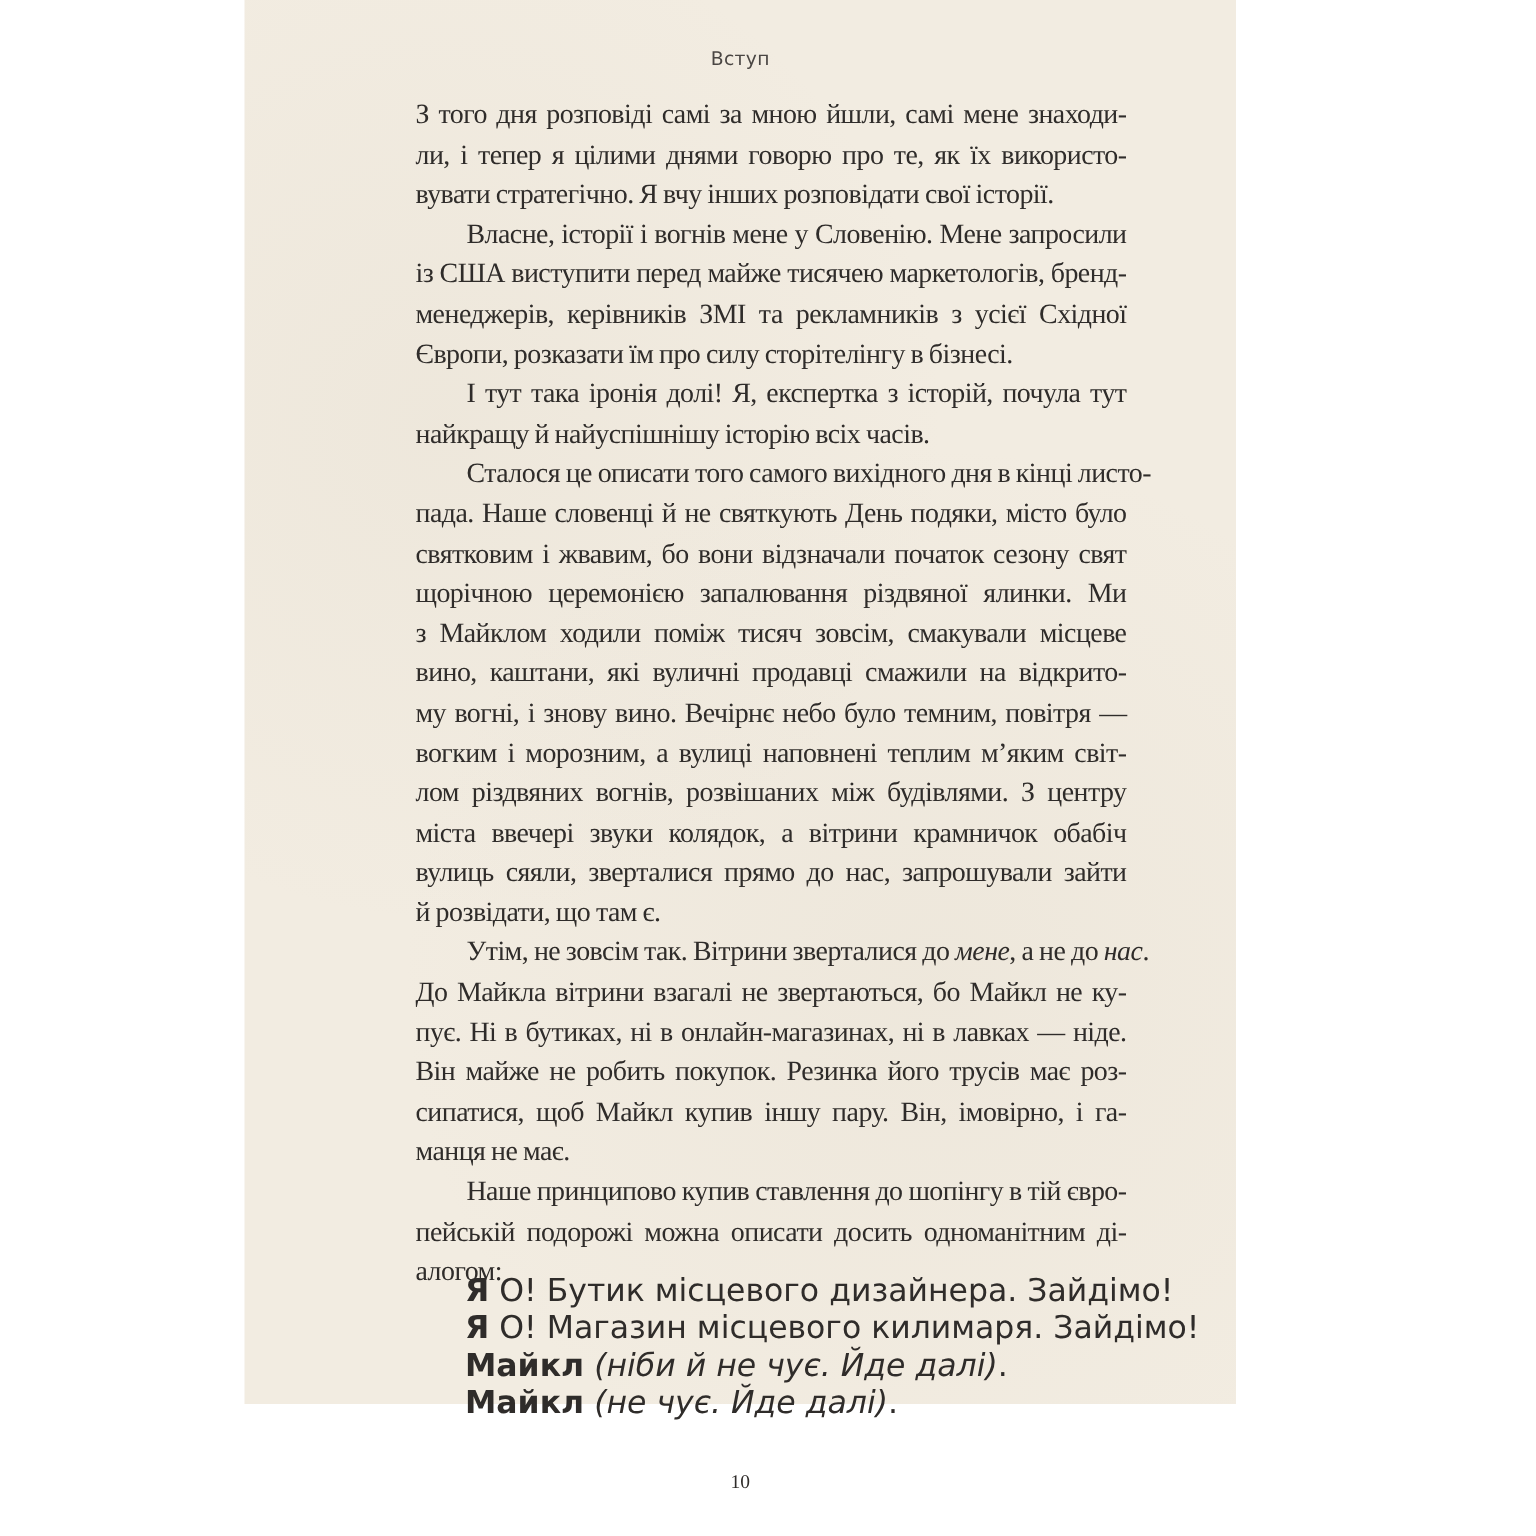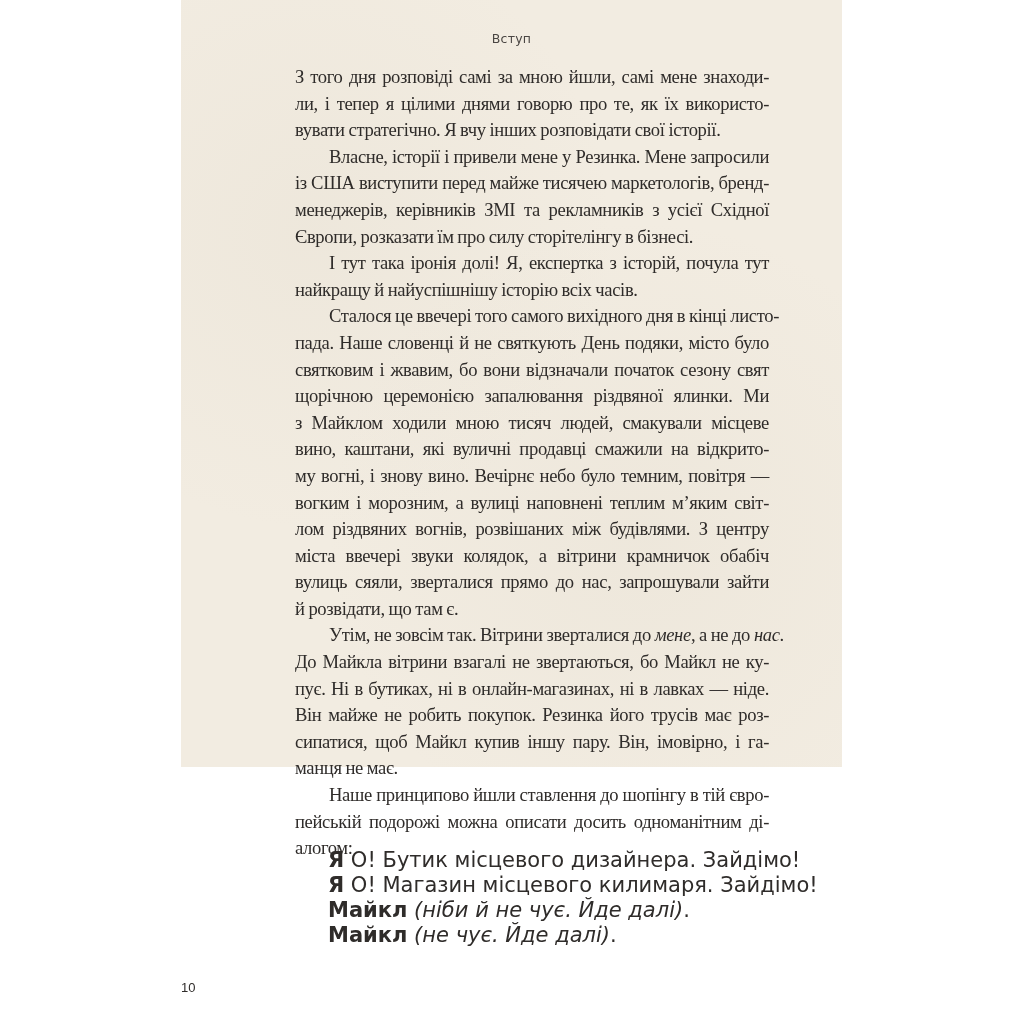"Вступ" .page { height: 767px -> 936px; left: 181px -> 163px }
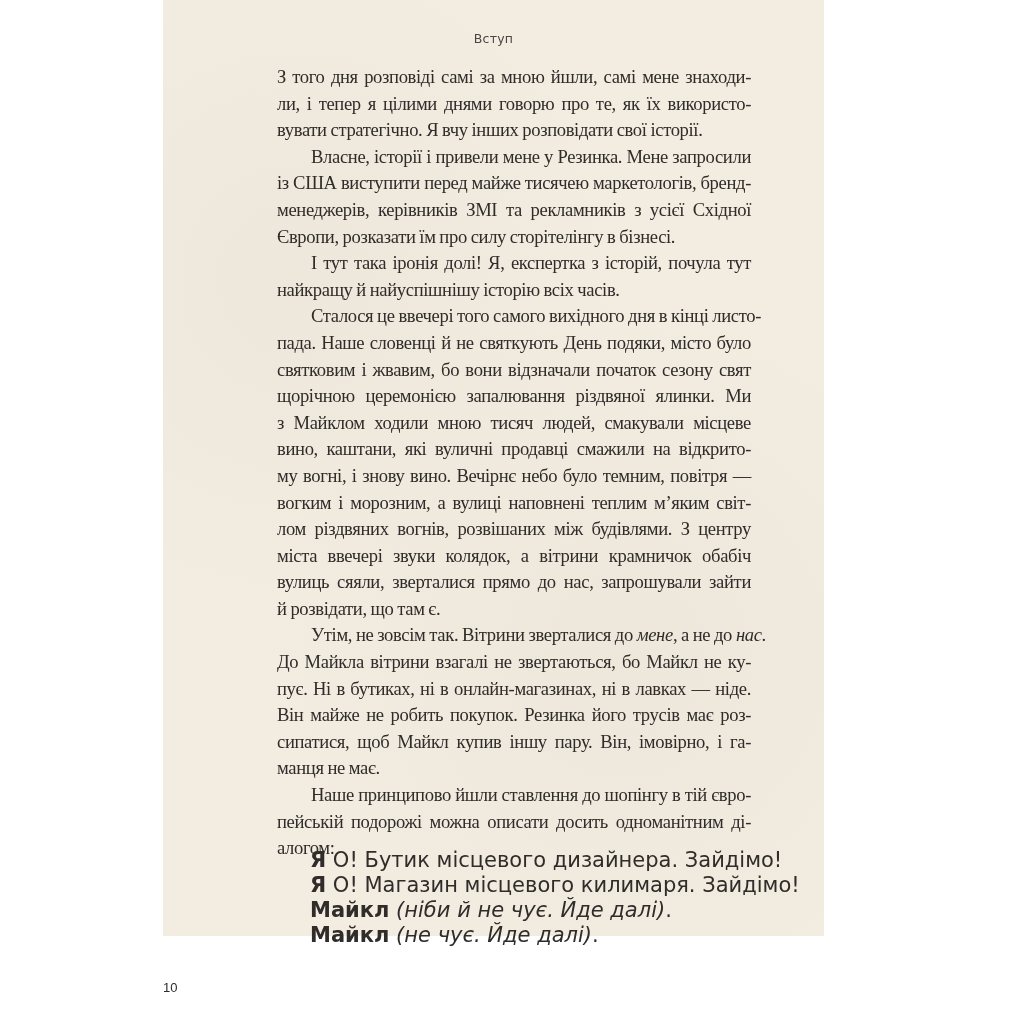"Власне, історії і привели мене" span.line { text: привели мене у Резинка -> вогнів мене у Словенію }
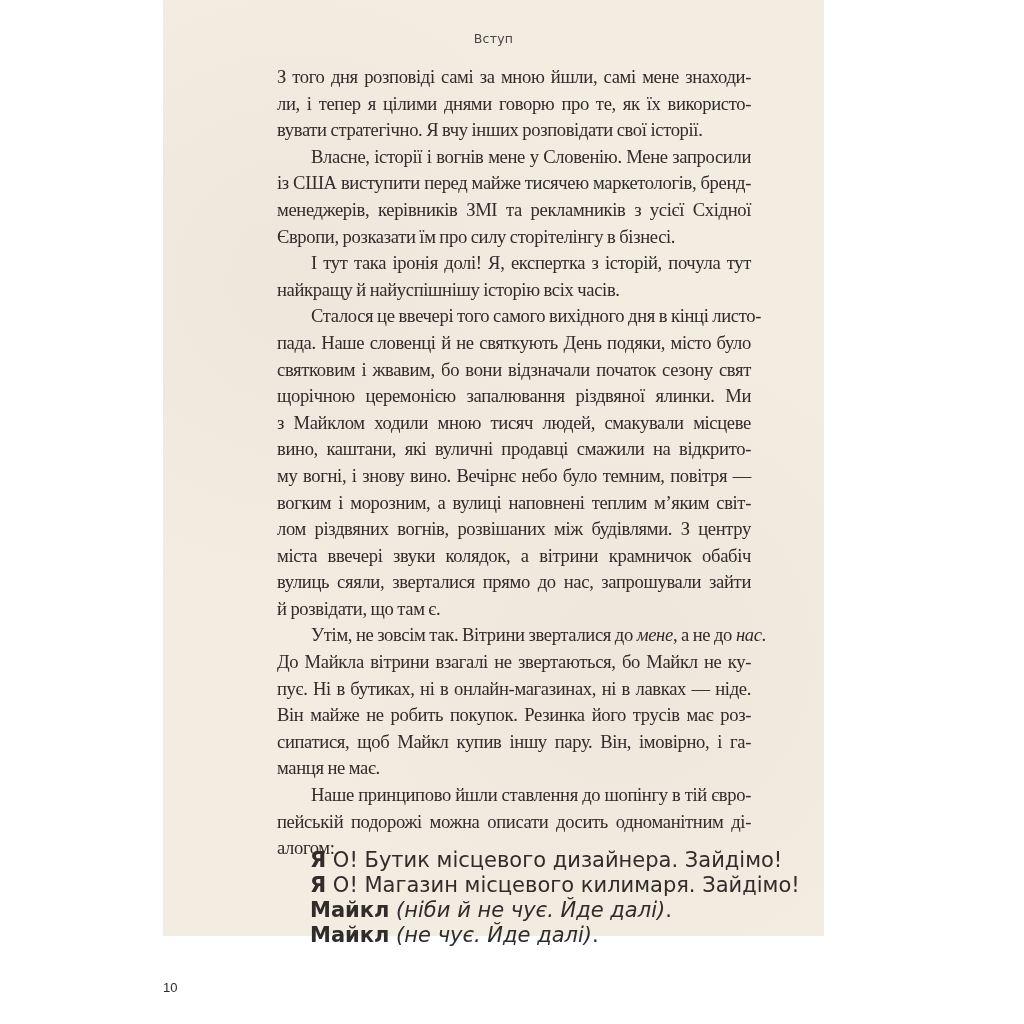"Сталося це ввечері того самого" span.line { text: ввечері -> описати }
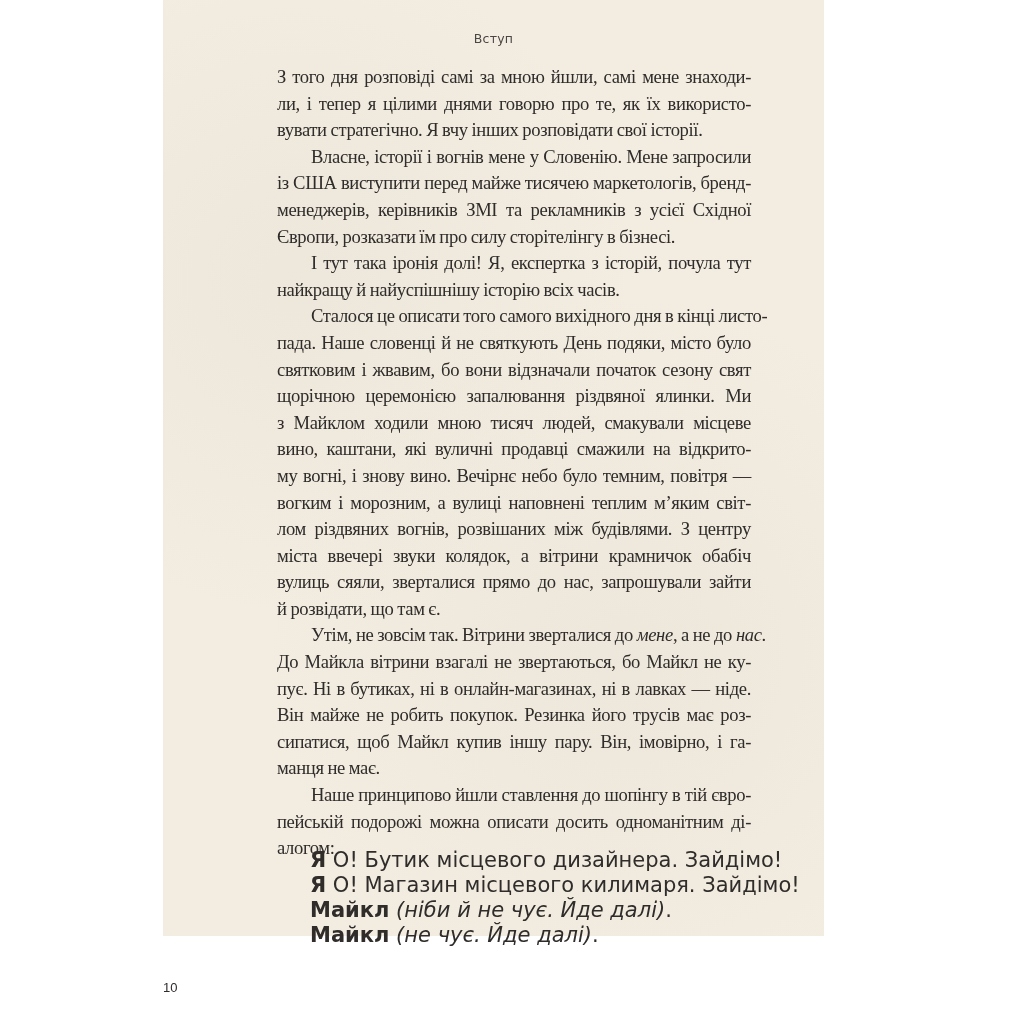"з Майклом ходили мною тисяч" span.line { text: мною тисяч людей -> поміж тисяч зовсім }
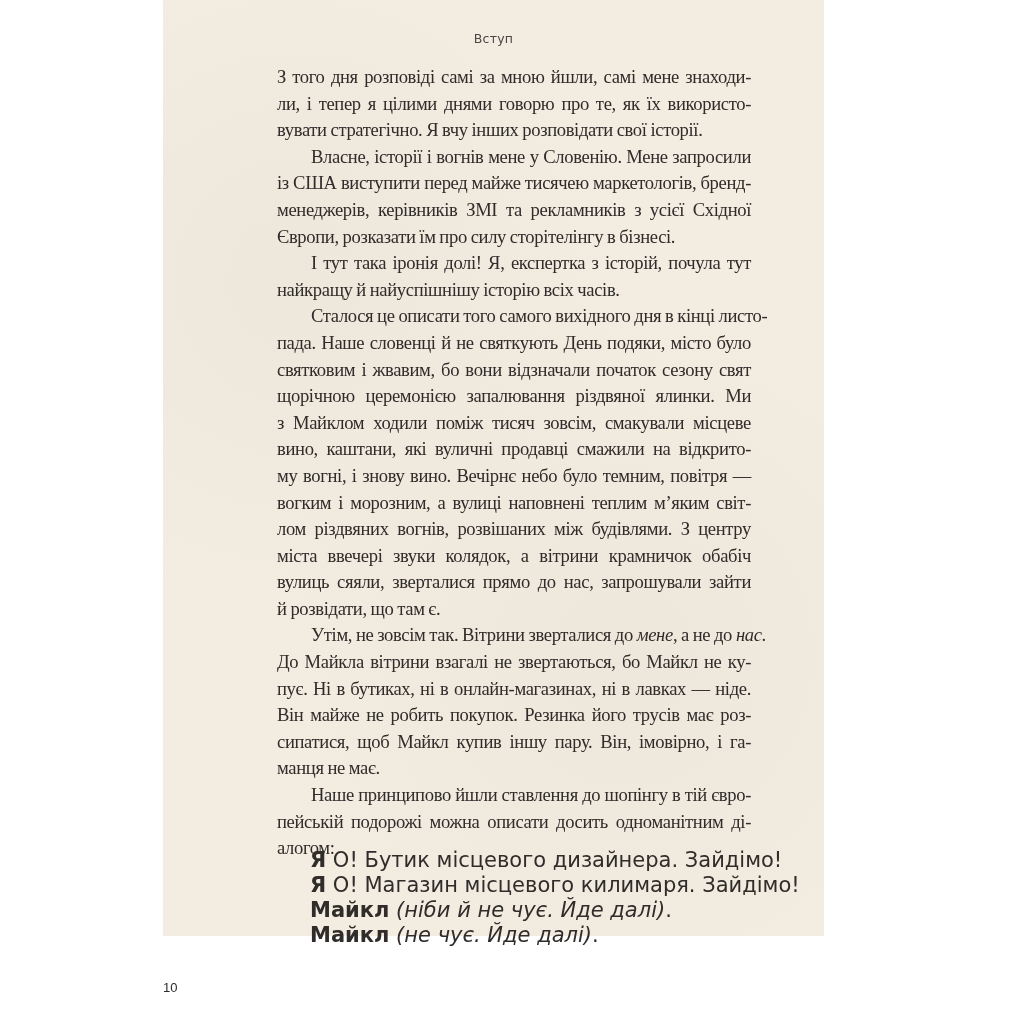"Наше принципово йшли ставлення до" span.line { text: йшли -> купив }
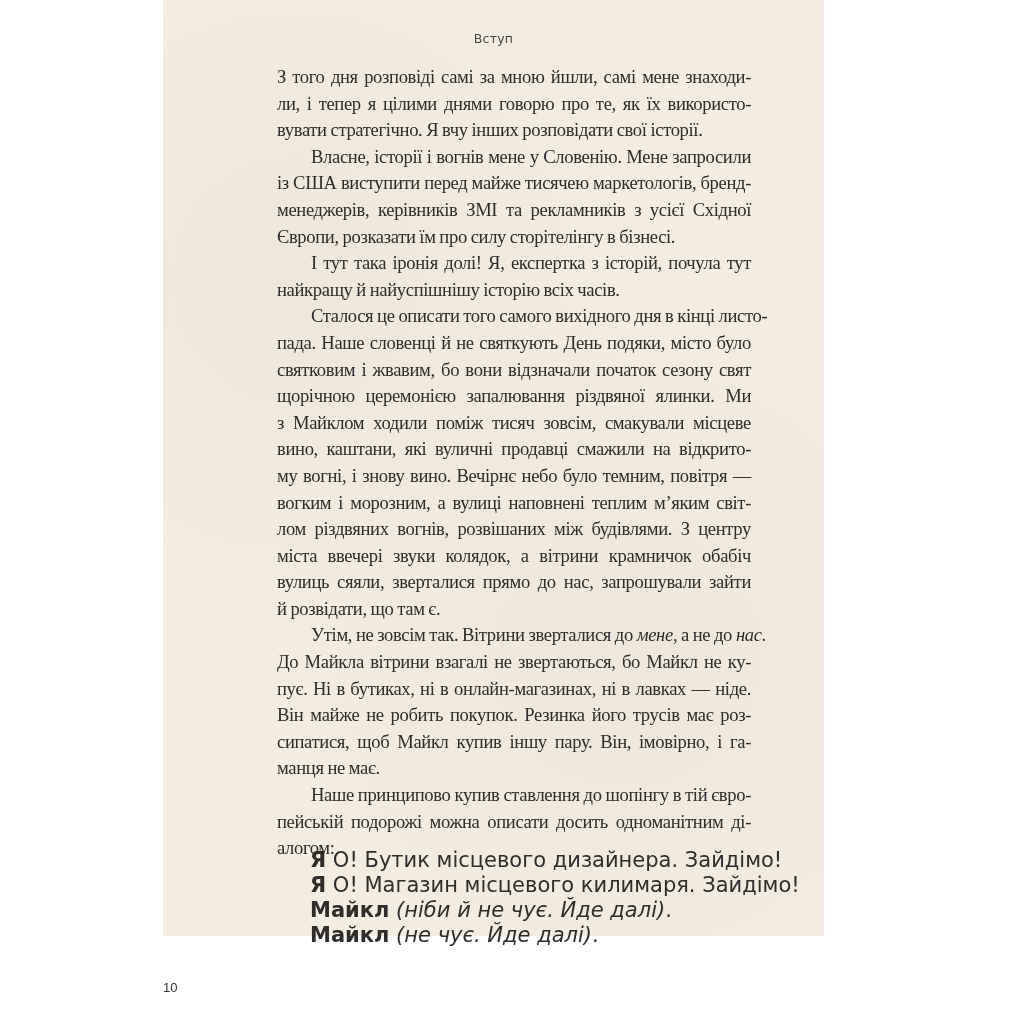"10" .page-number { font-family: Liberation Sans, sans-serif -> Liberation Serif, serif; text-align: left -> center }
